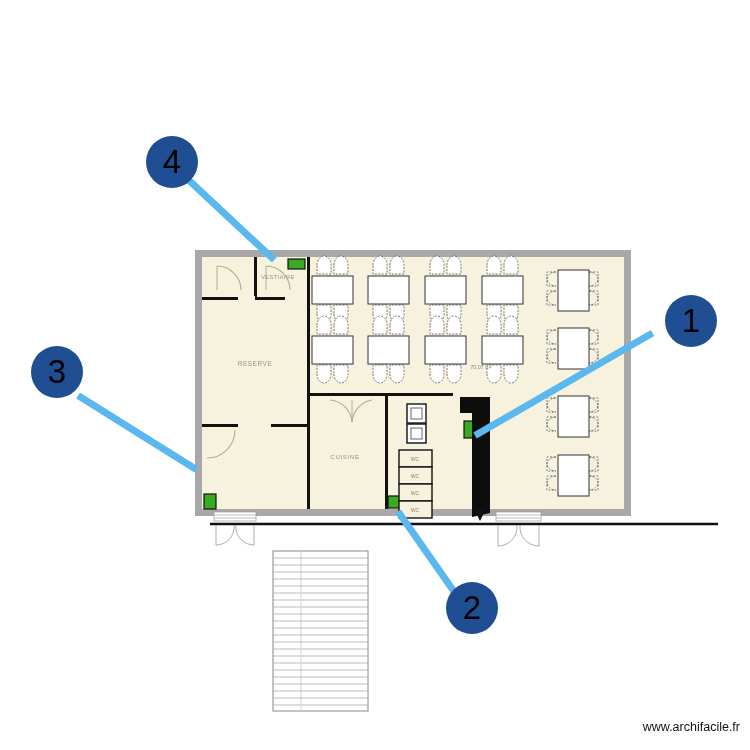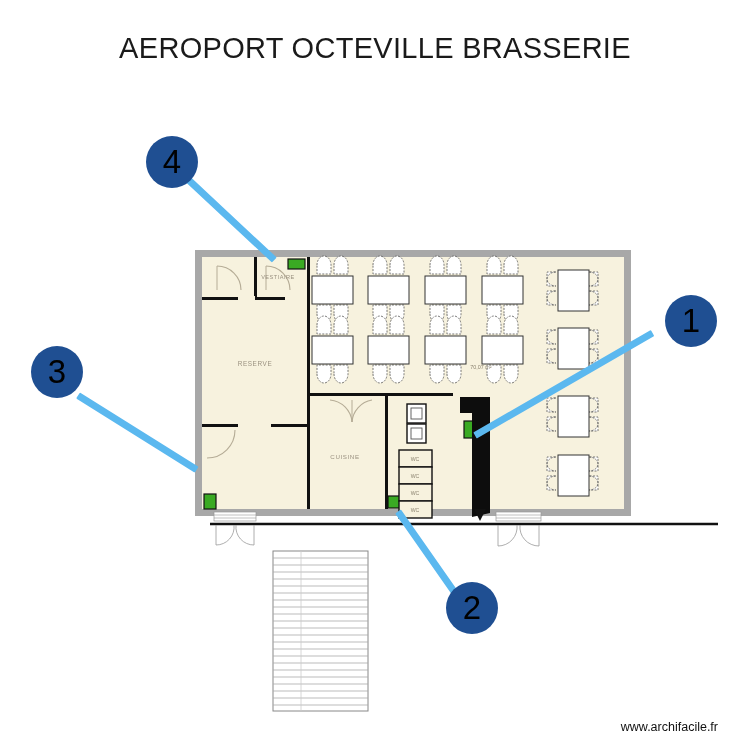"AEROPORT OCTEVILLE BRASSERIE" div.title { html: <div>AEROPORT OCTEVILLE BRASSERIE</div> -> none }
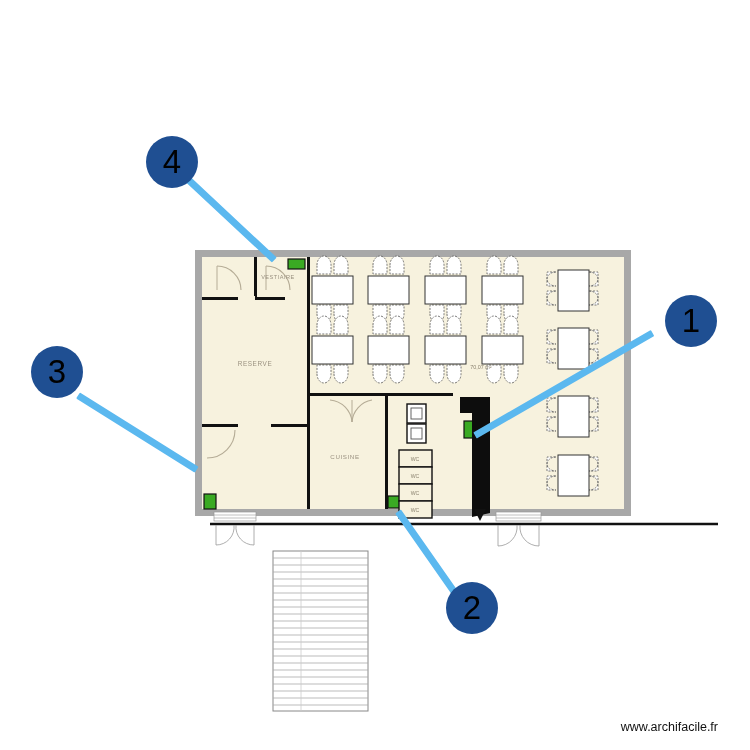"www.archifacile.fr" .footer { right: 32px -> 10px }
